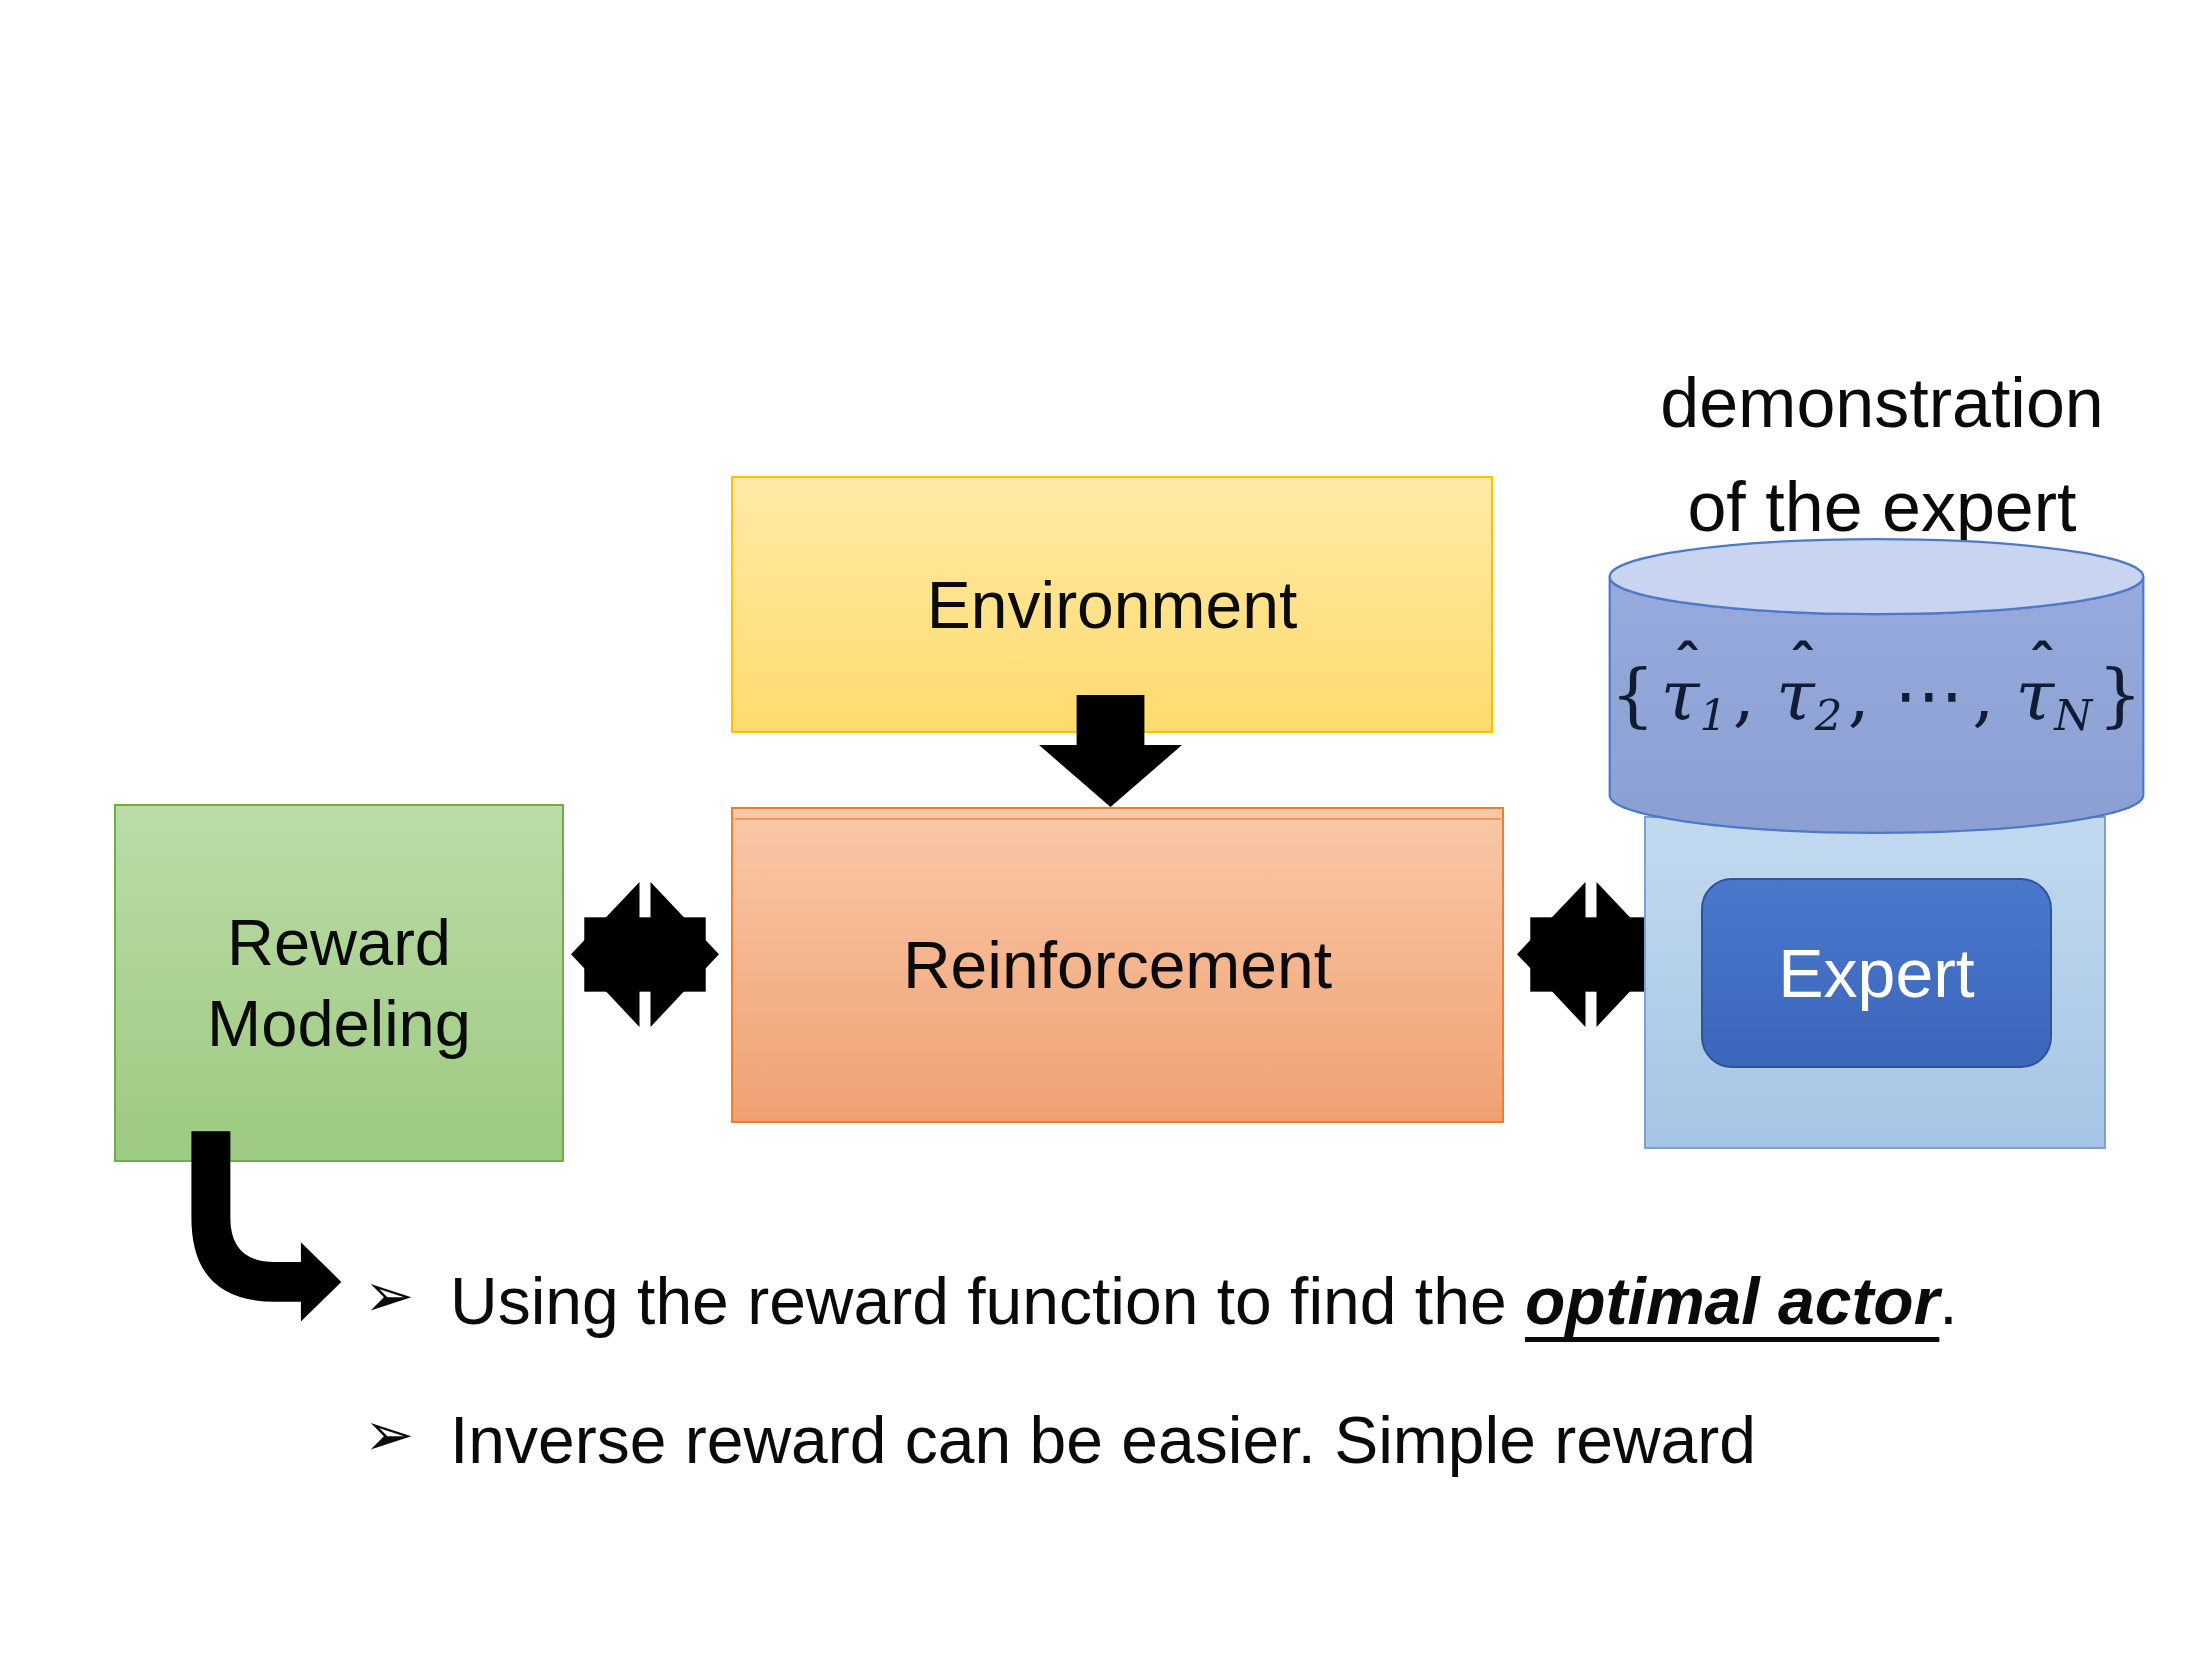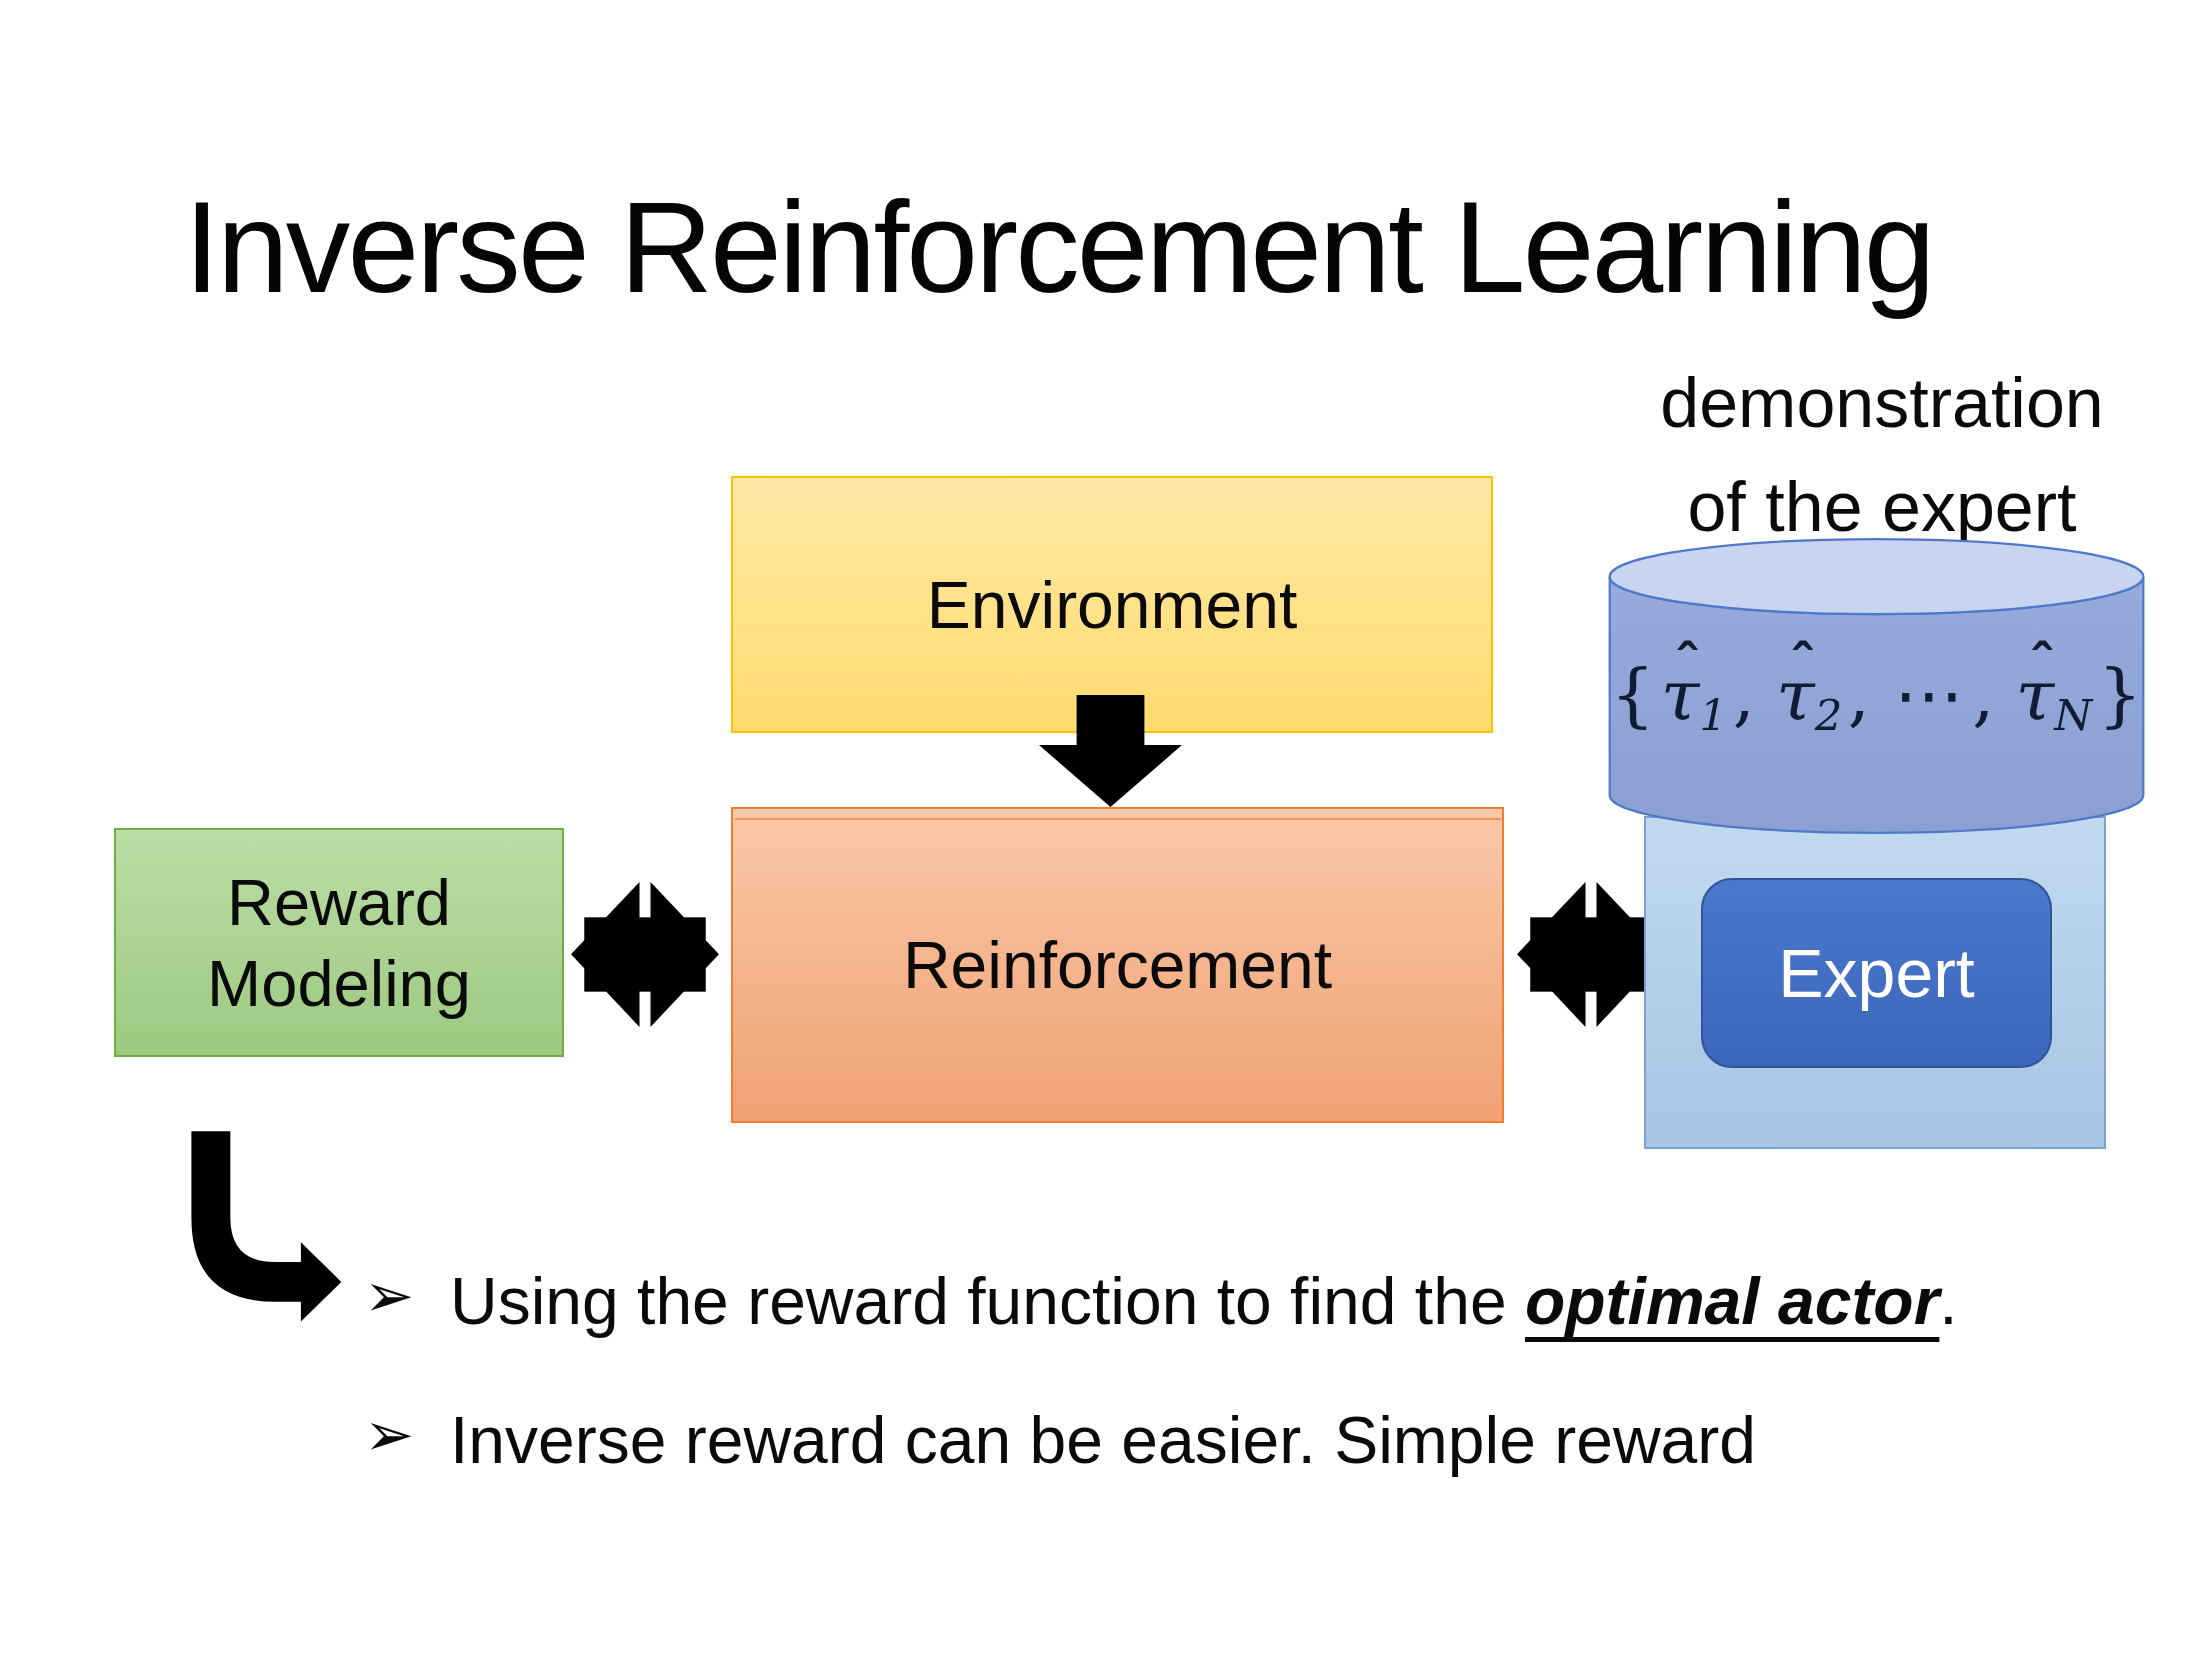"Inverse Reinforcement Learning" div.abs { html: <div>Inverse Reinforcement Learning</div> -> none }
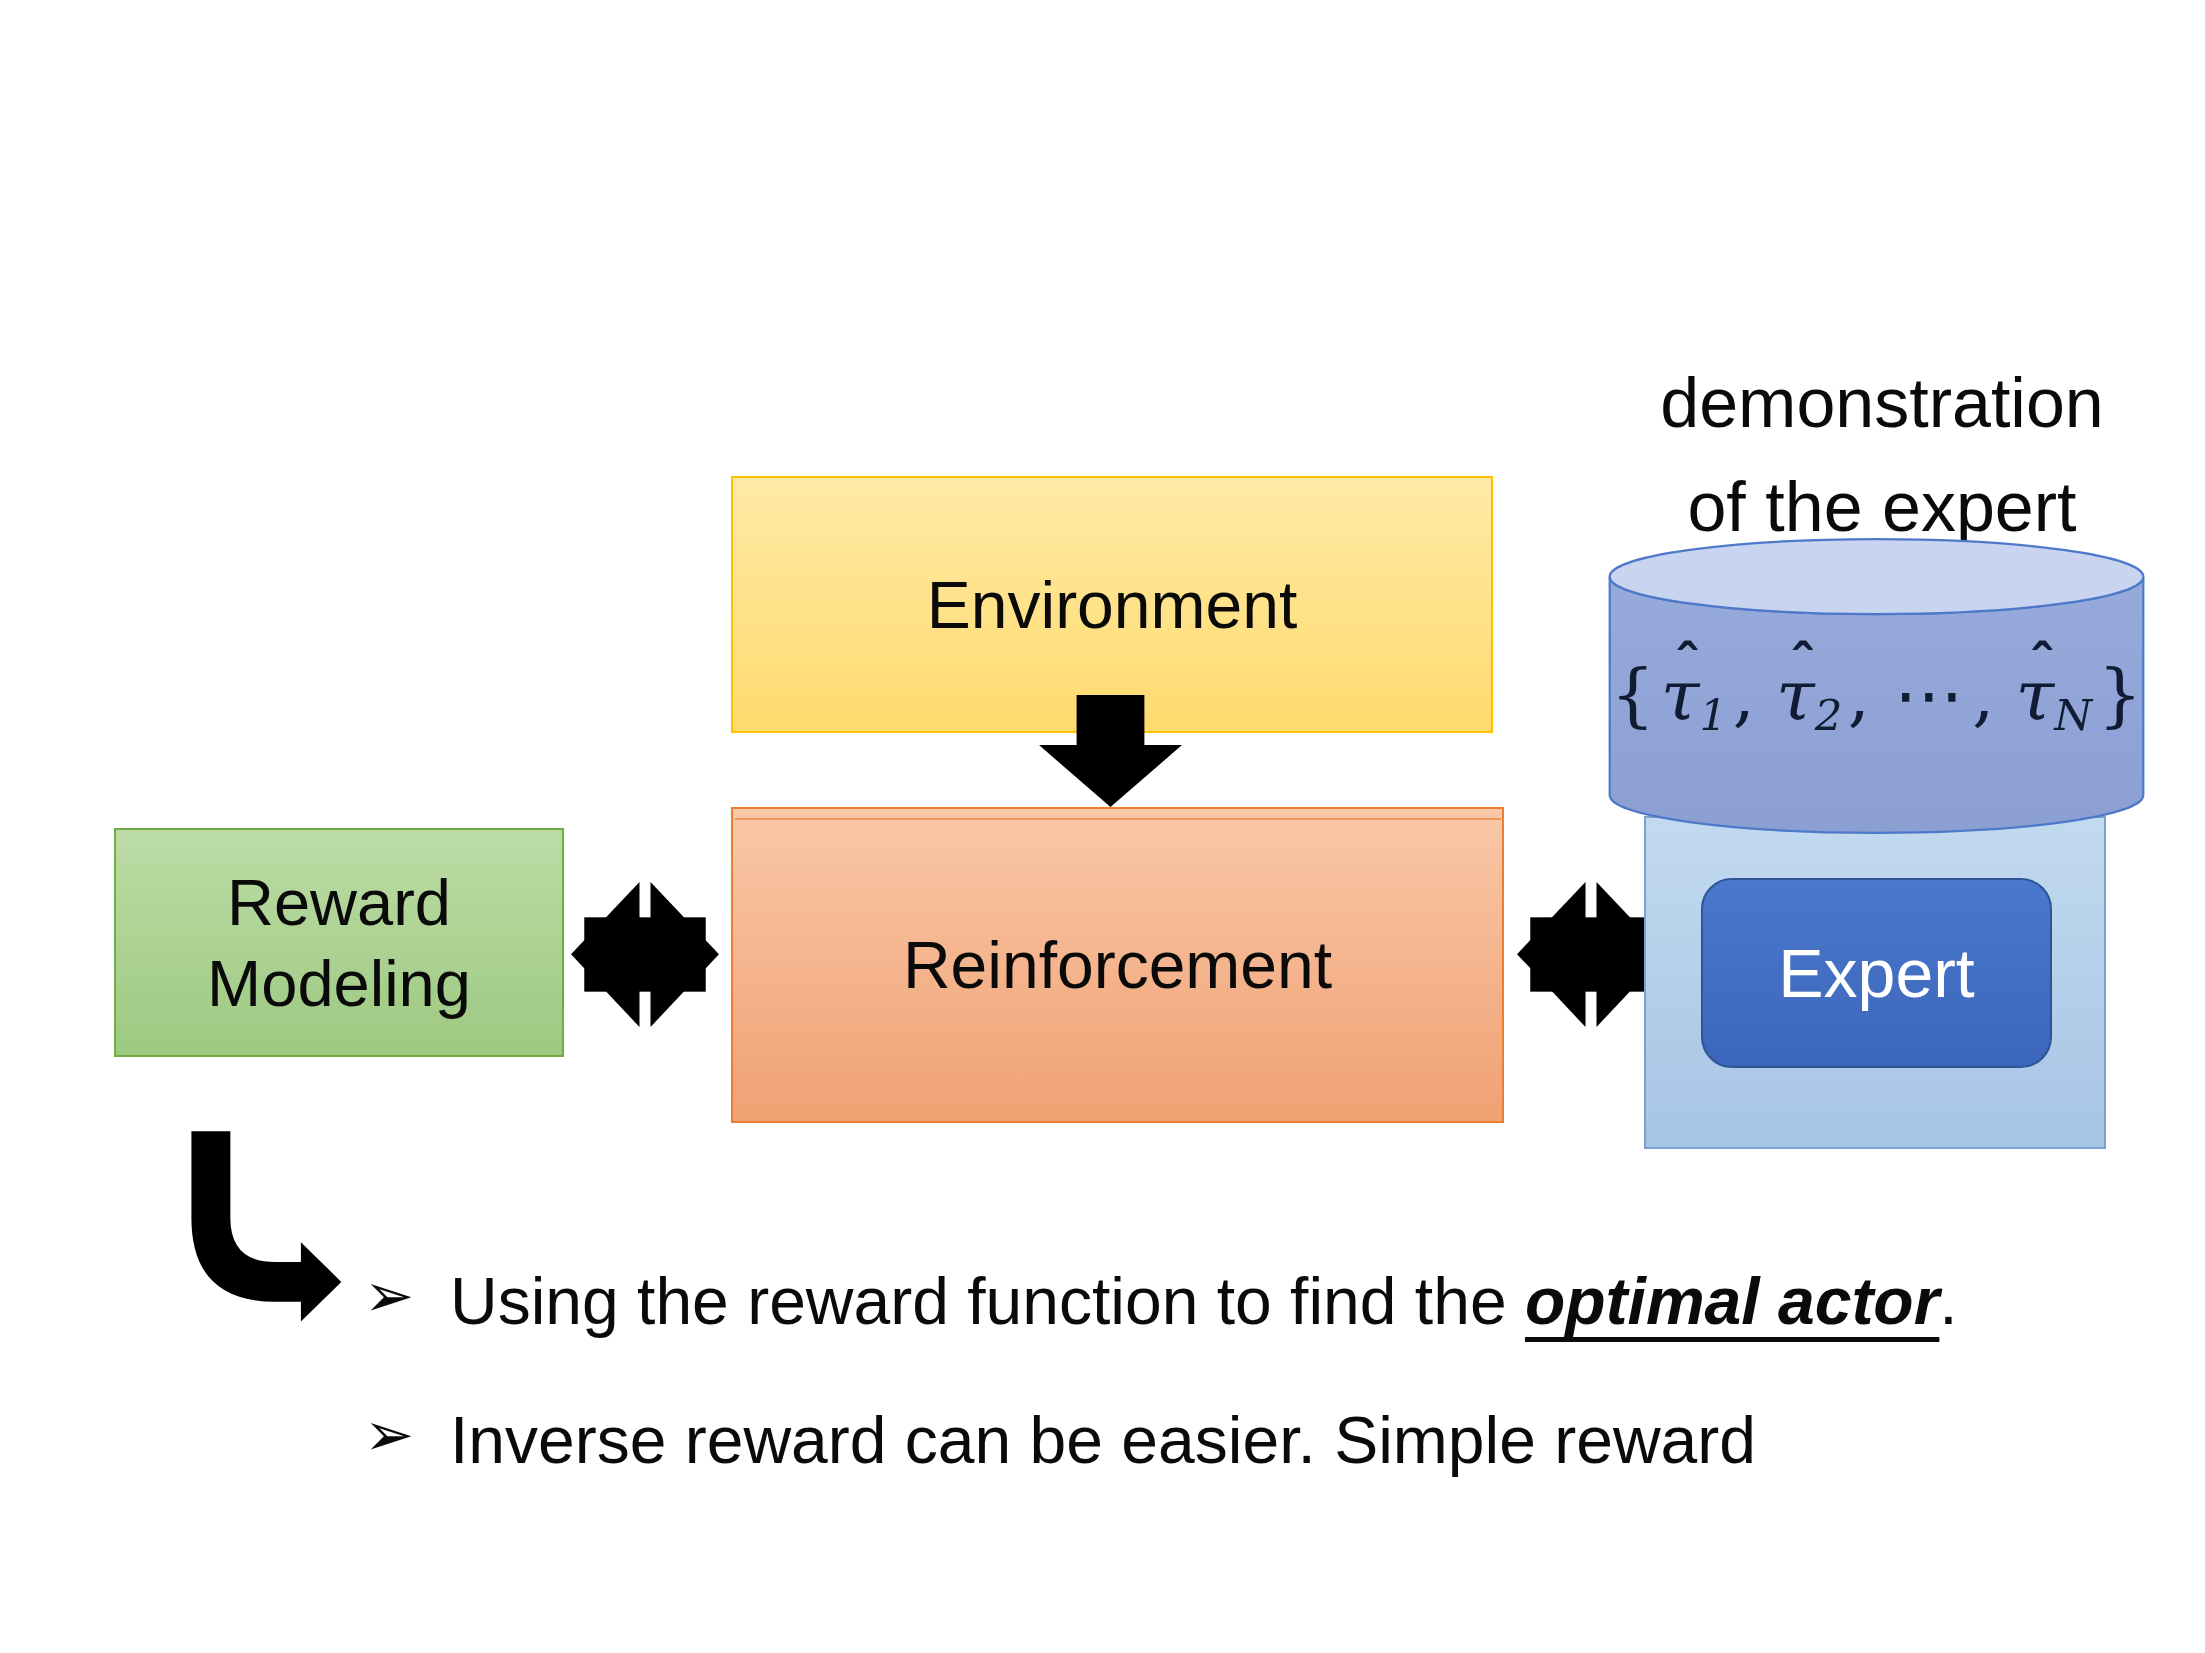"Reward" .box-rf { height: 229px -> 358px; margin-top: 24px -> none }
